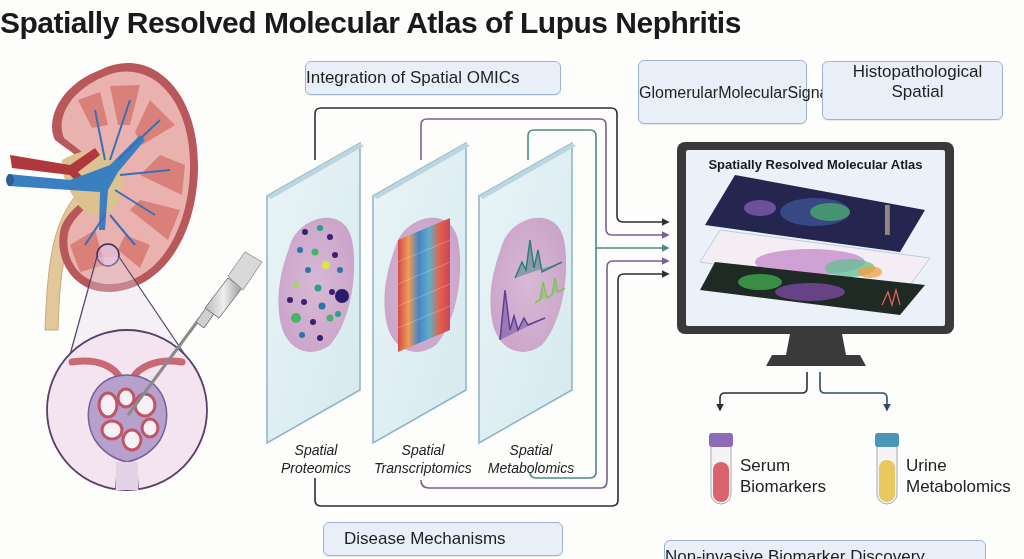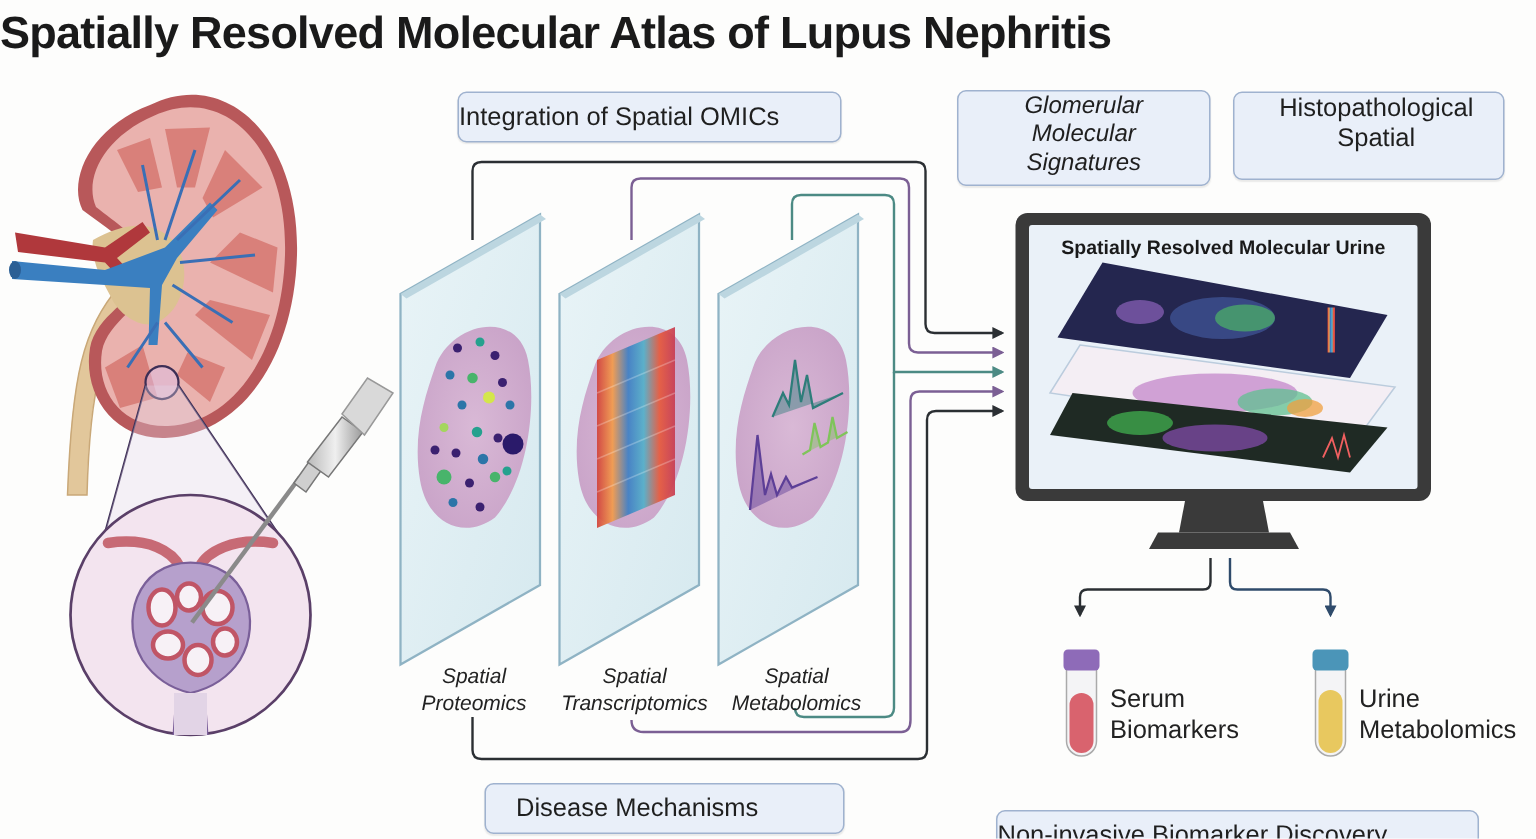"Glomerular" div.label-box { flex-direction: column -> row; font-style: italic -> none }
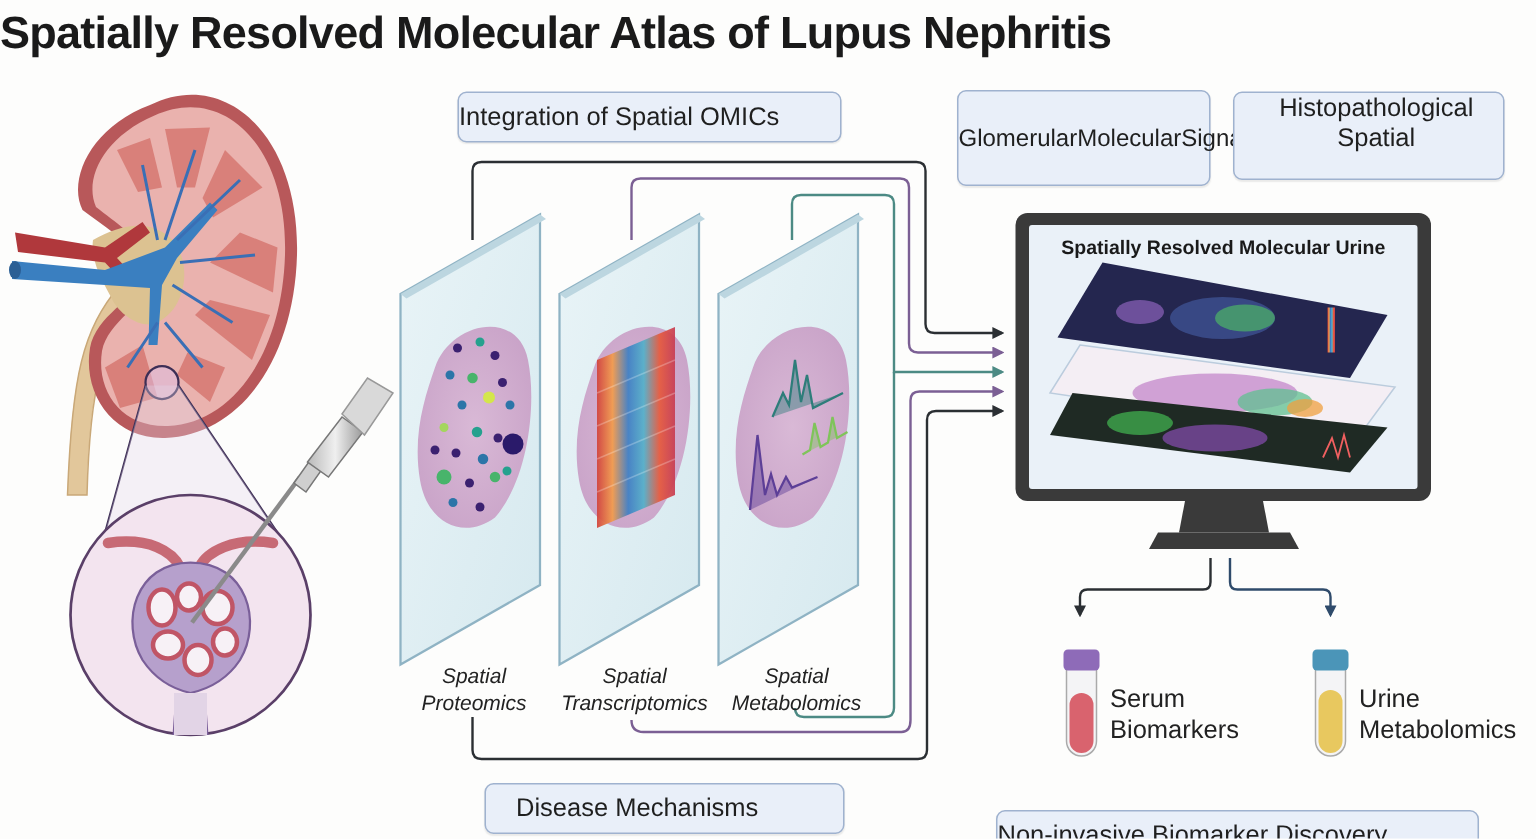"Spatially Resolved Molecular Urine" div.monitor-title { text: Urine -> Atlas }
